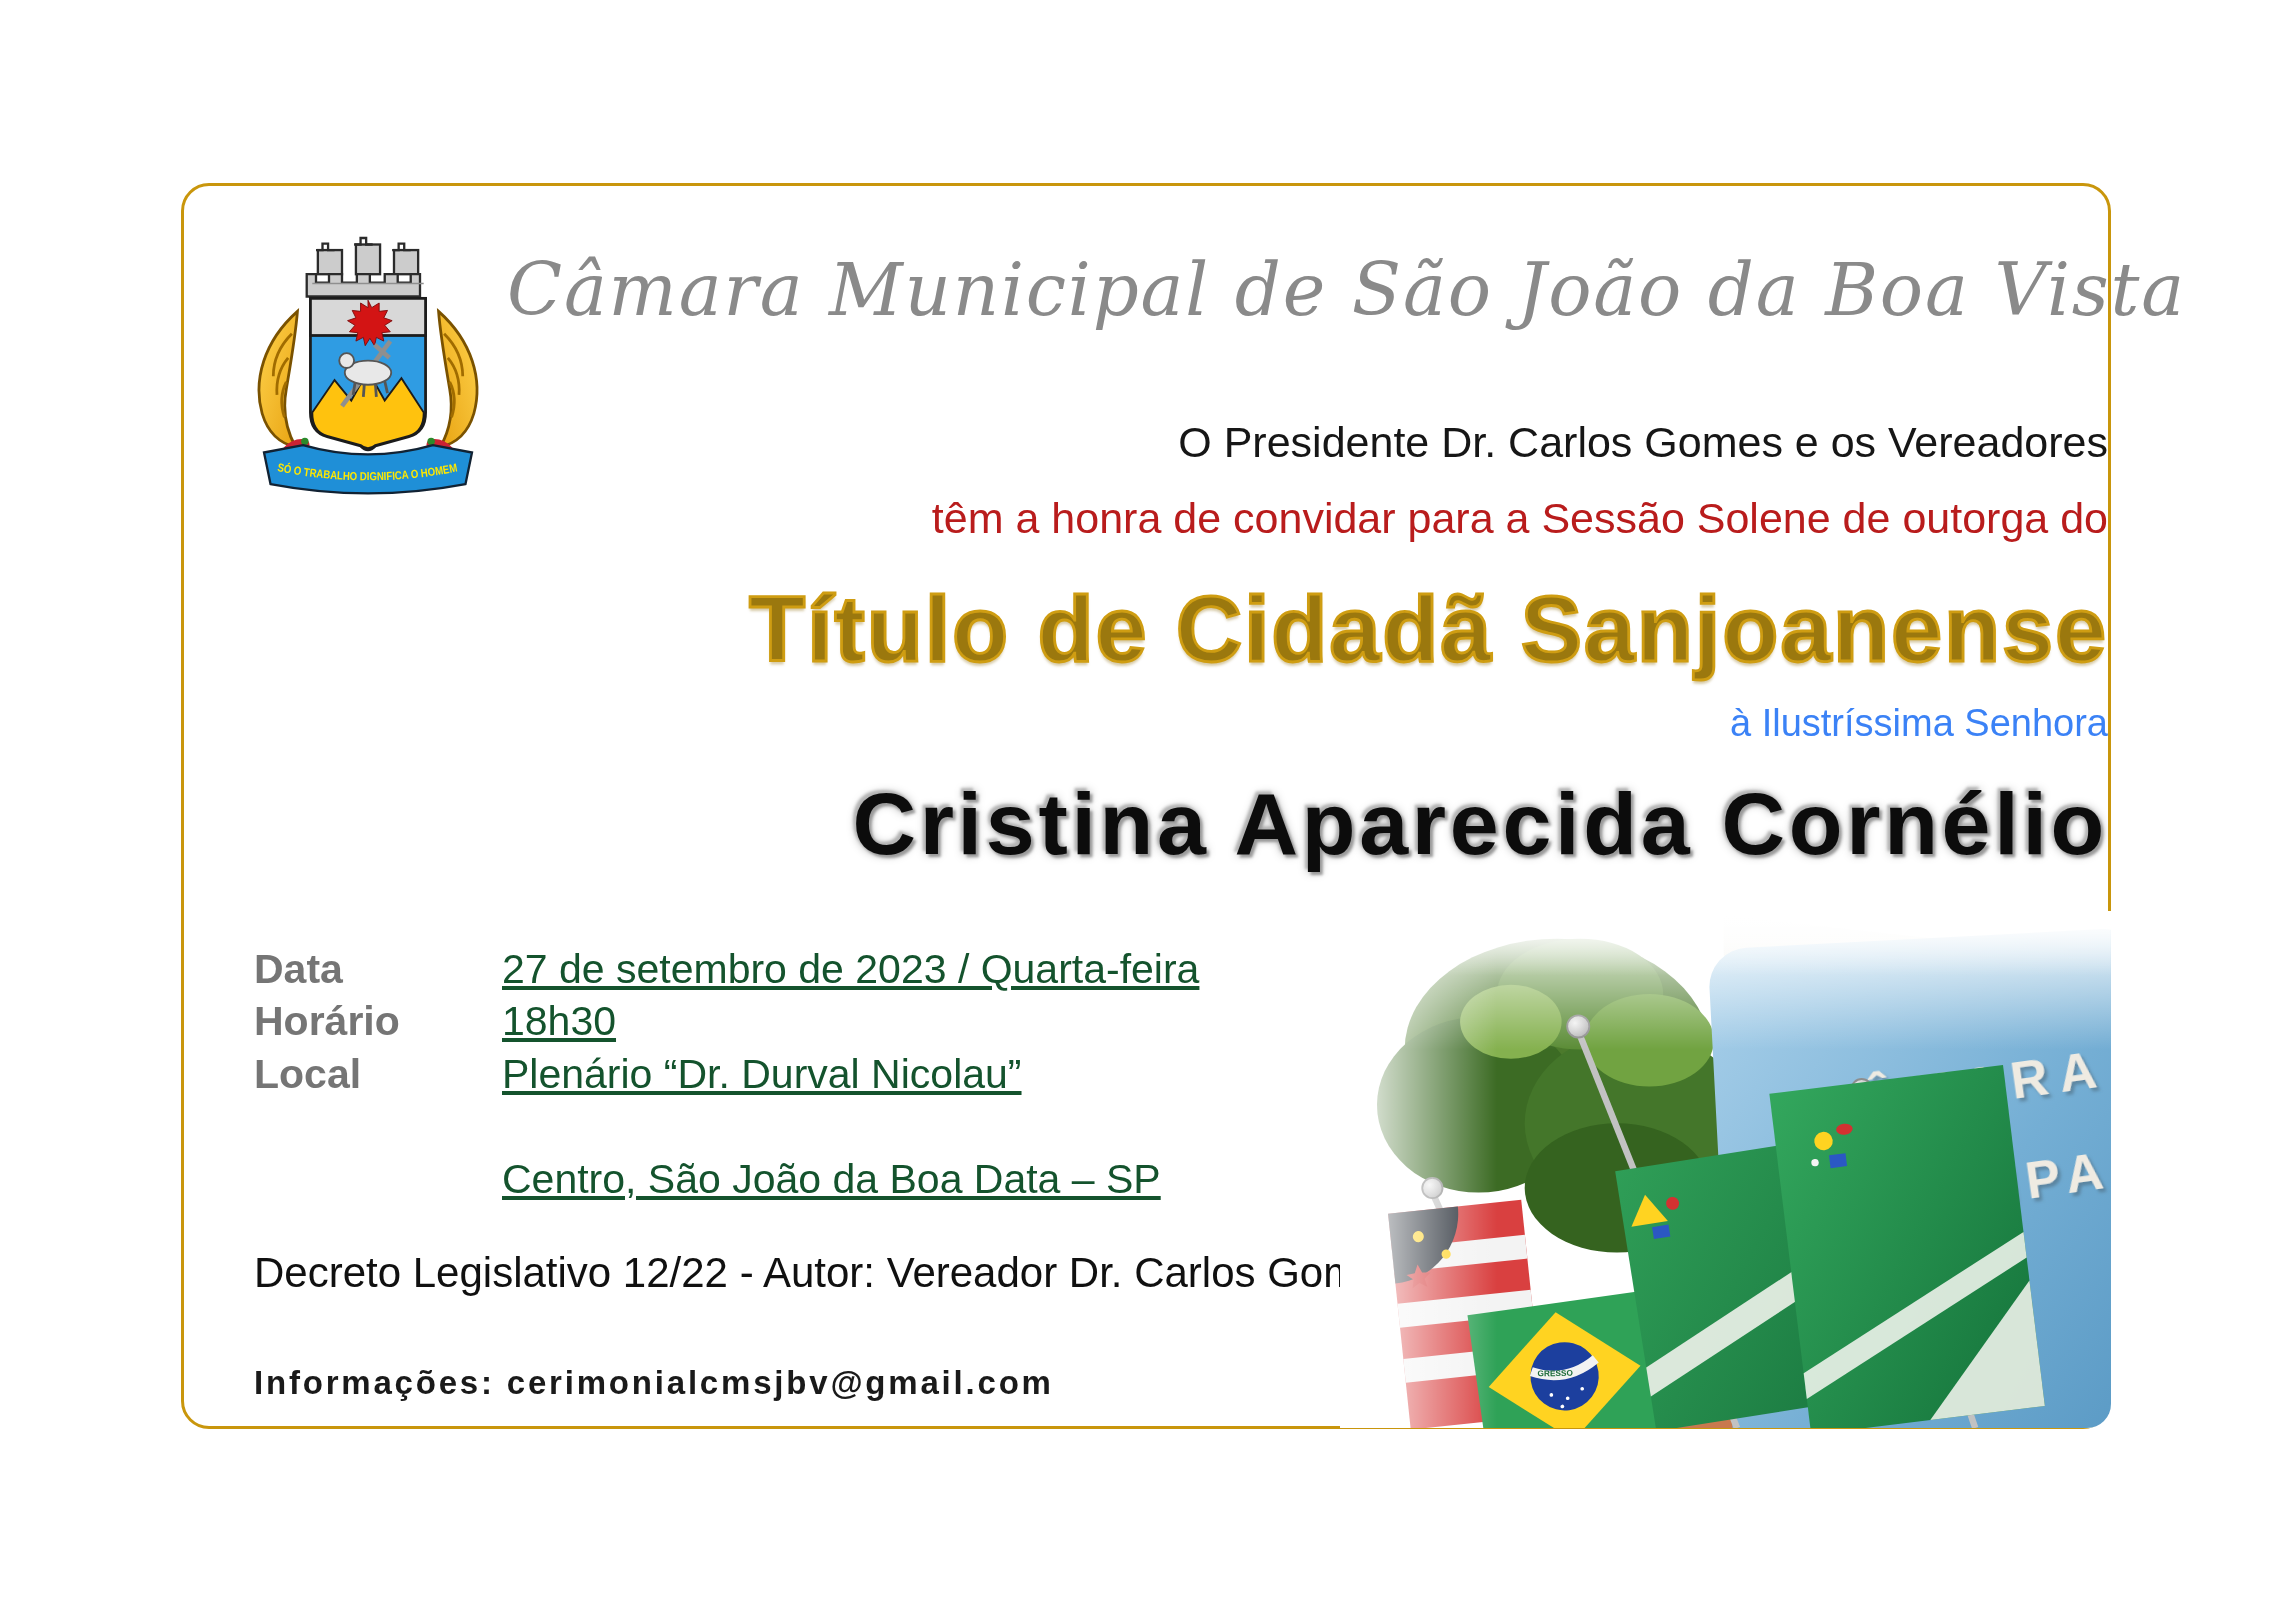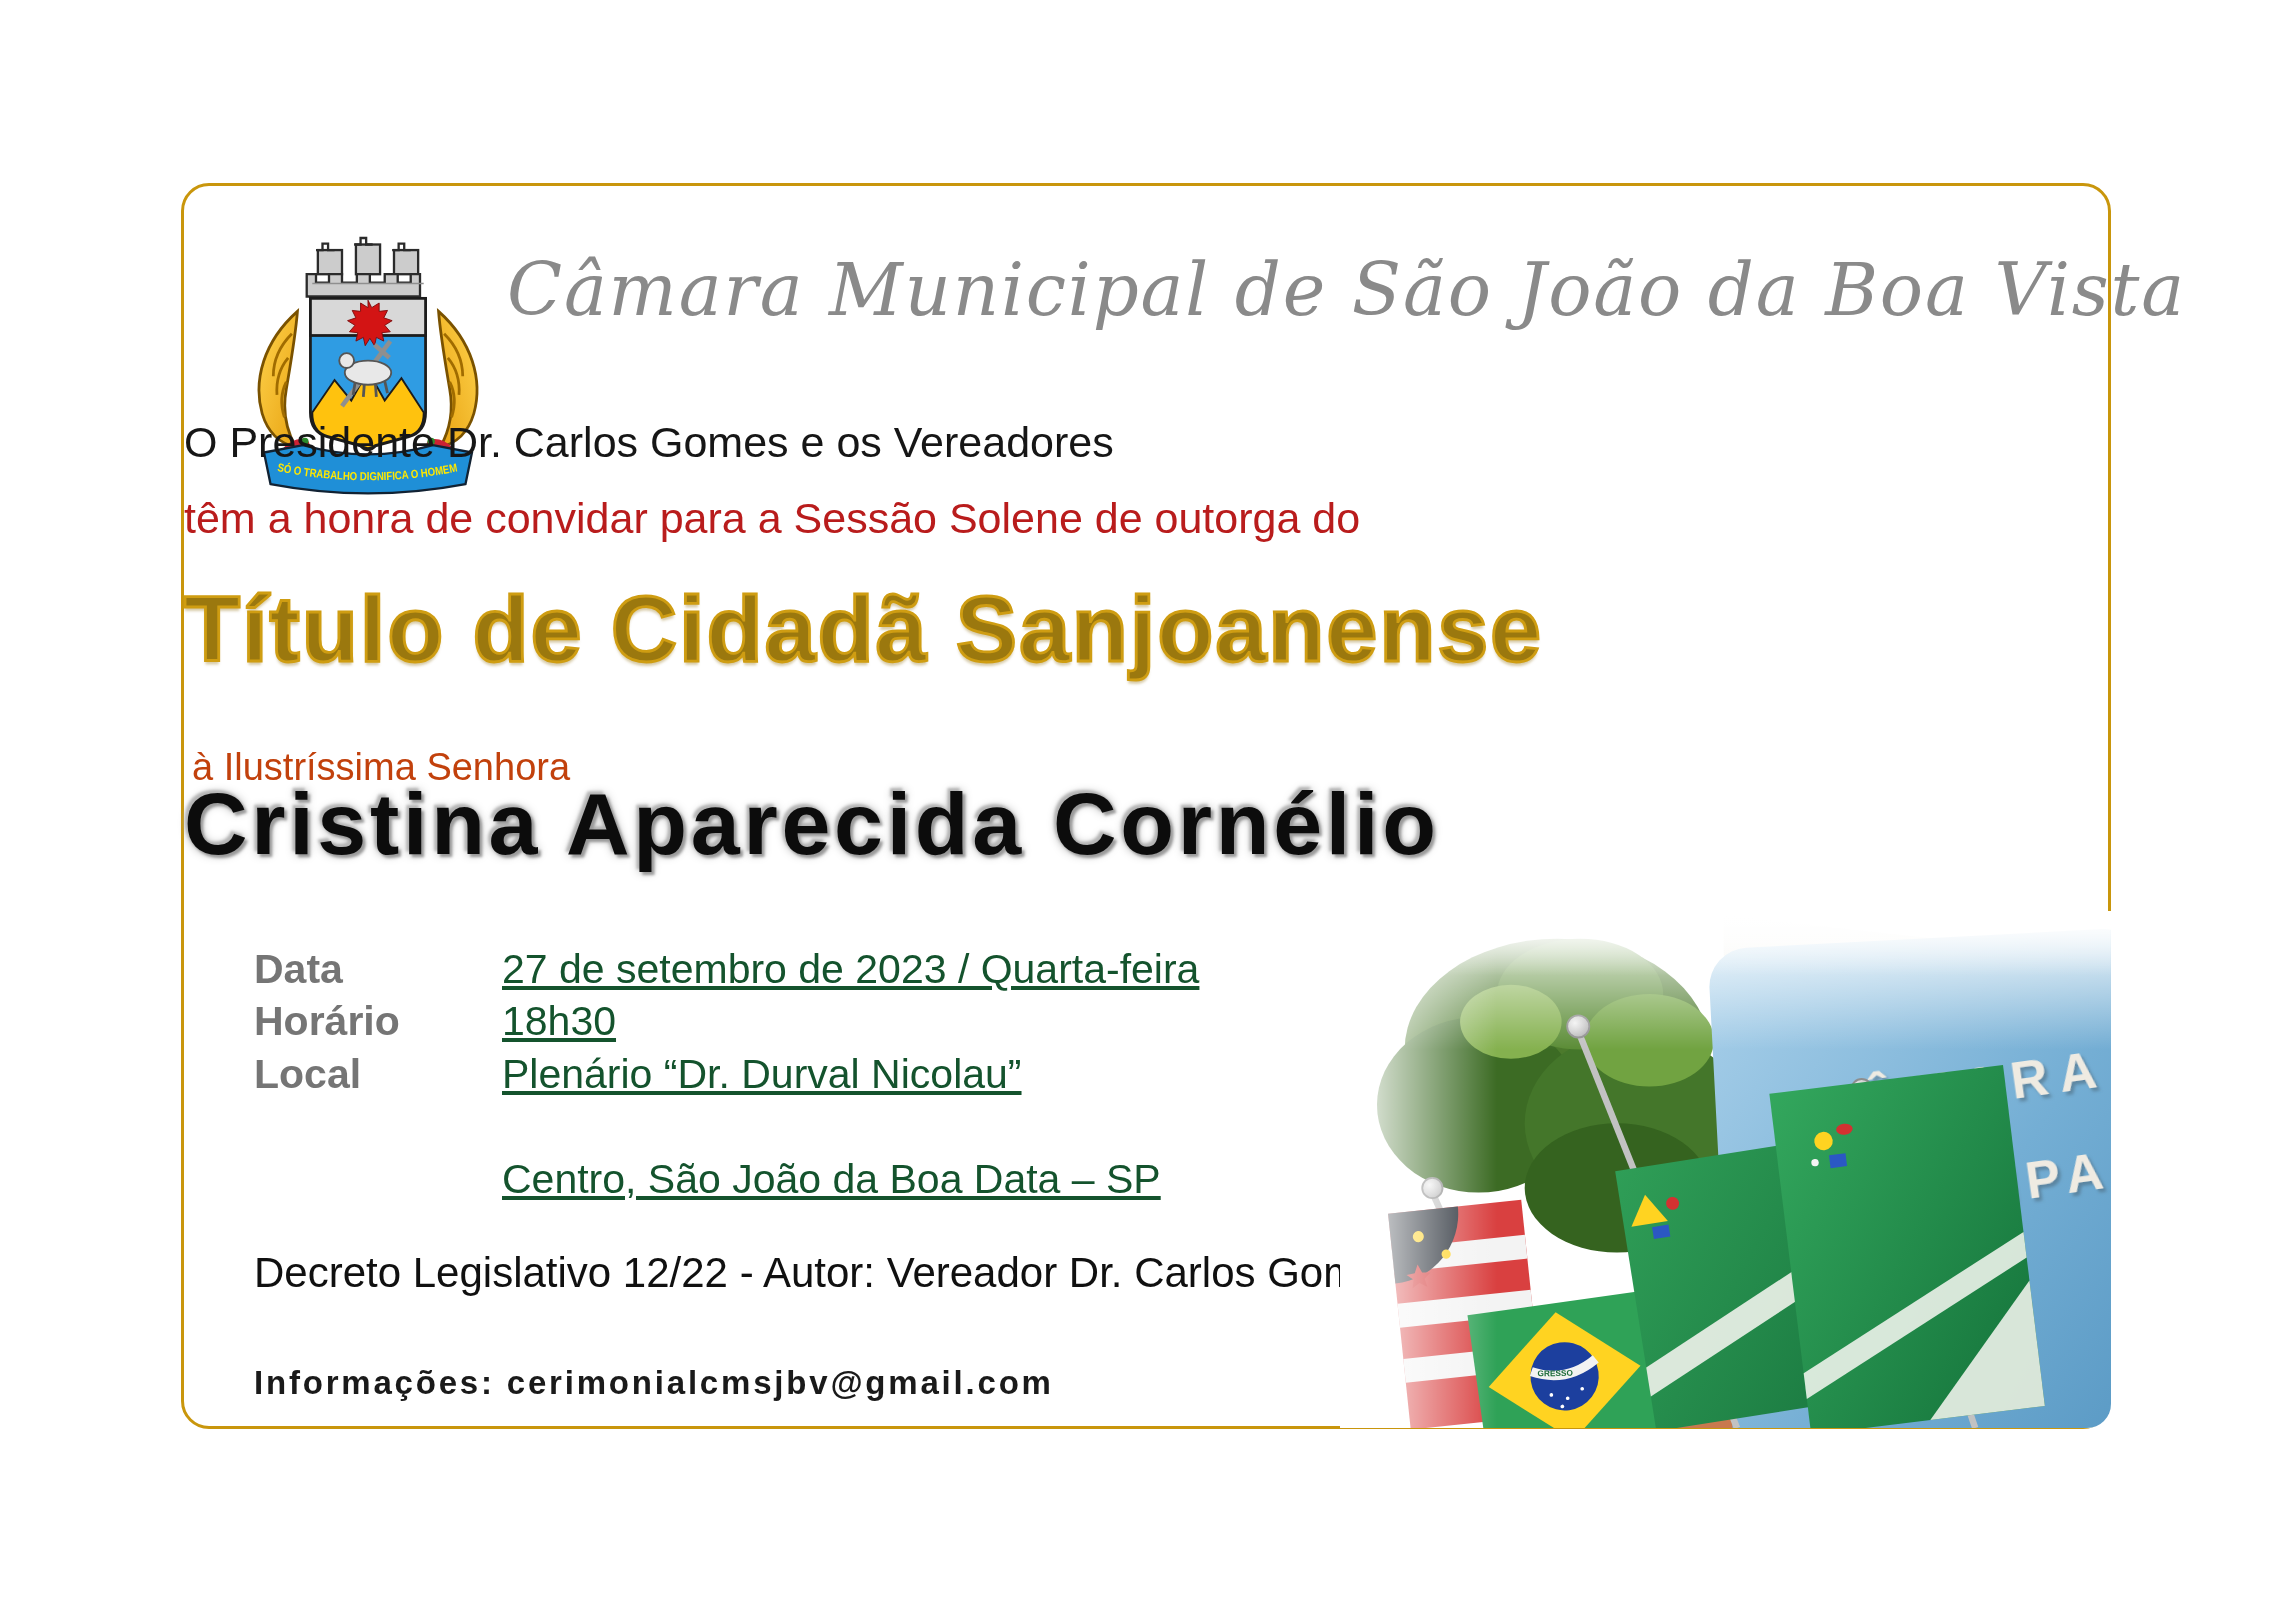"O Presidente Dr. Carlos Gomes" .center { text-align: left -> right }
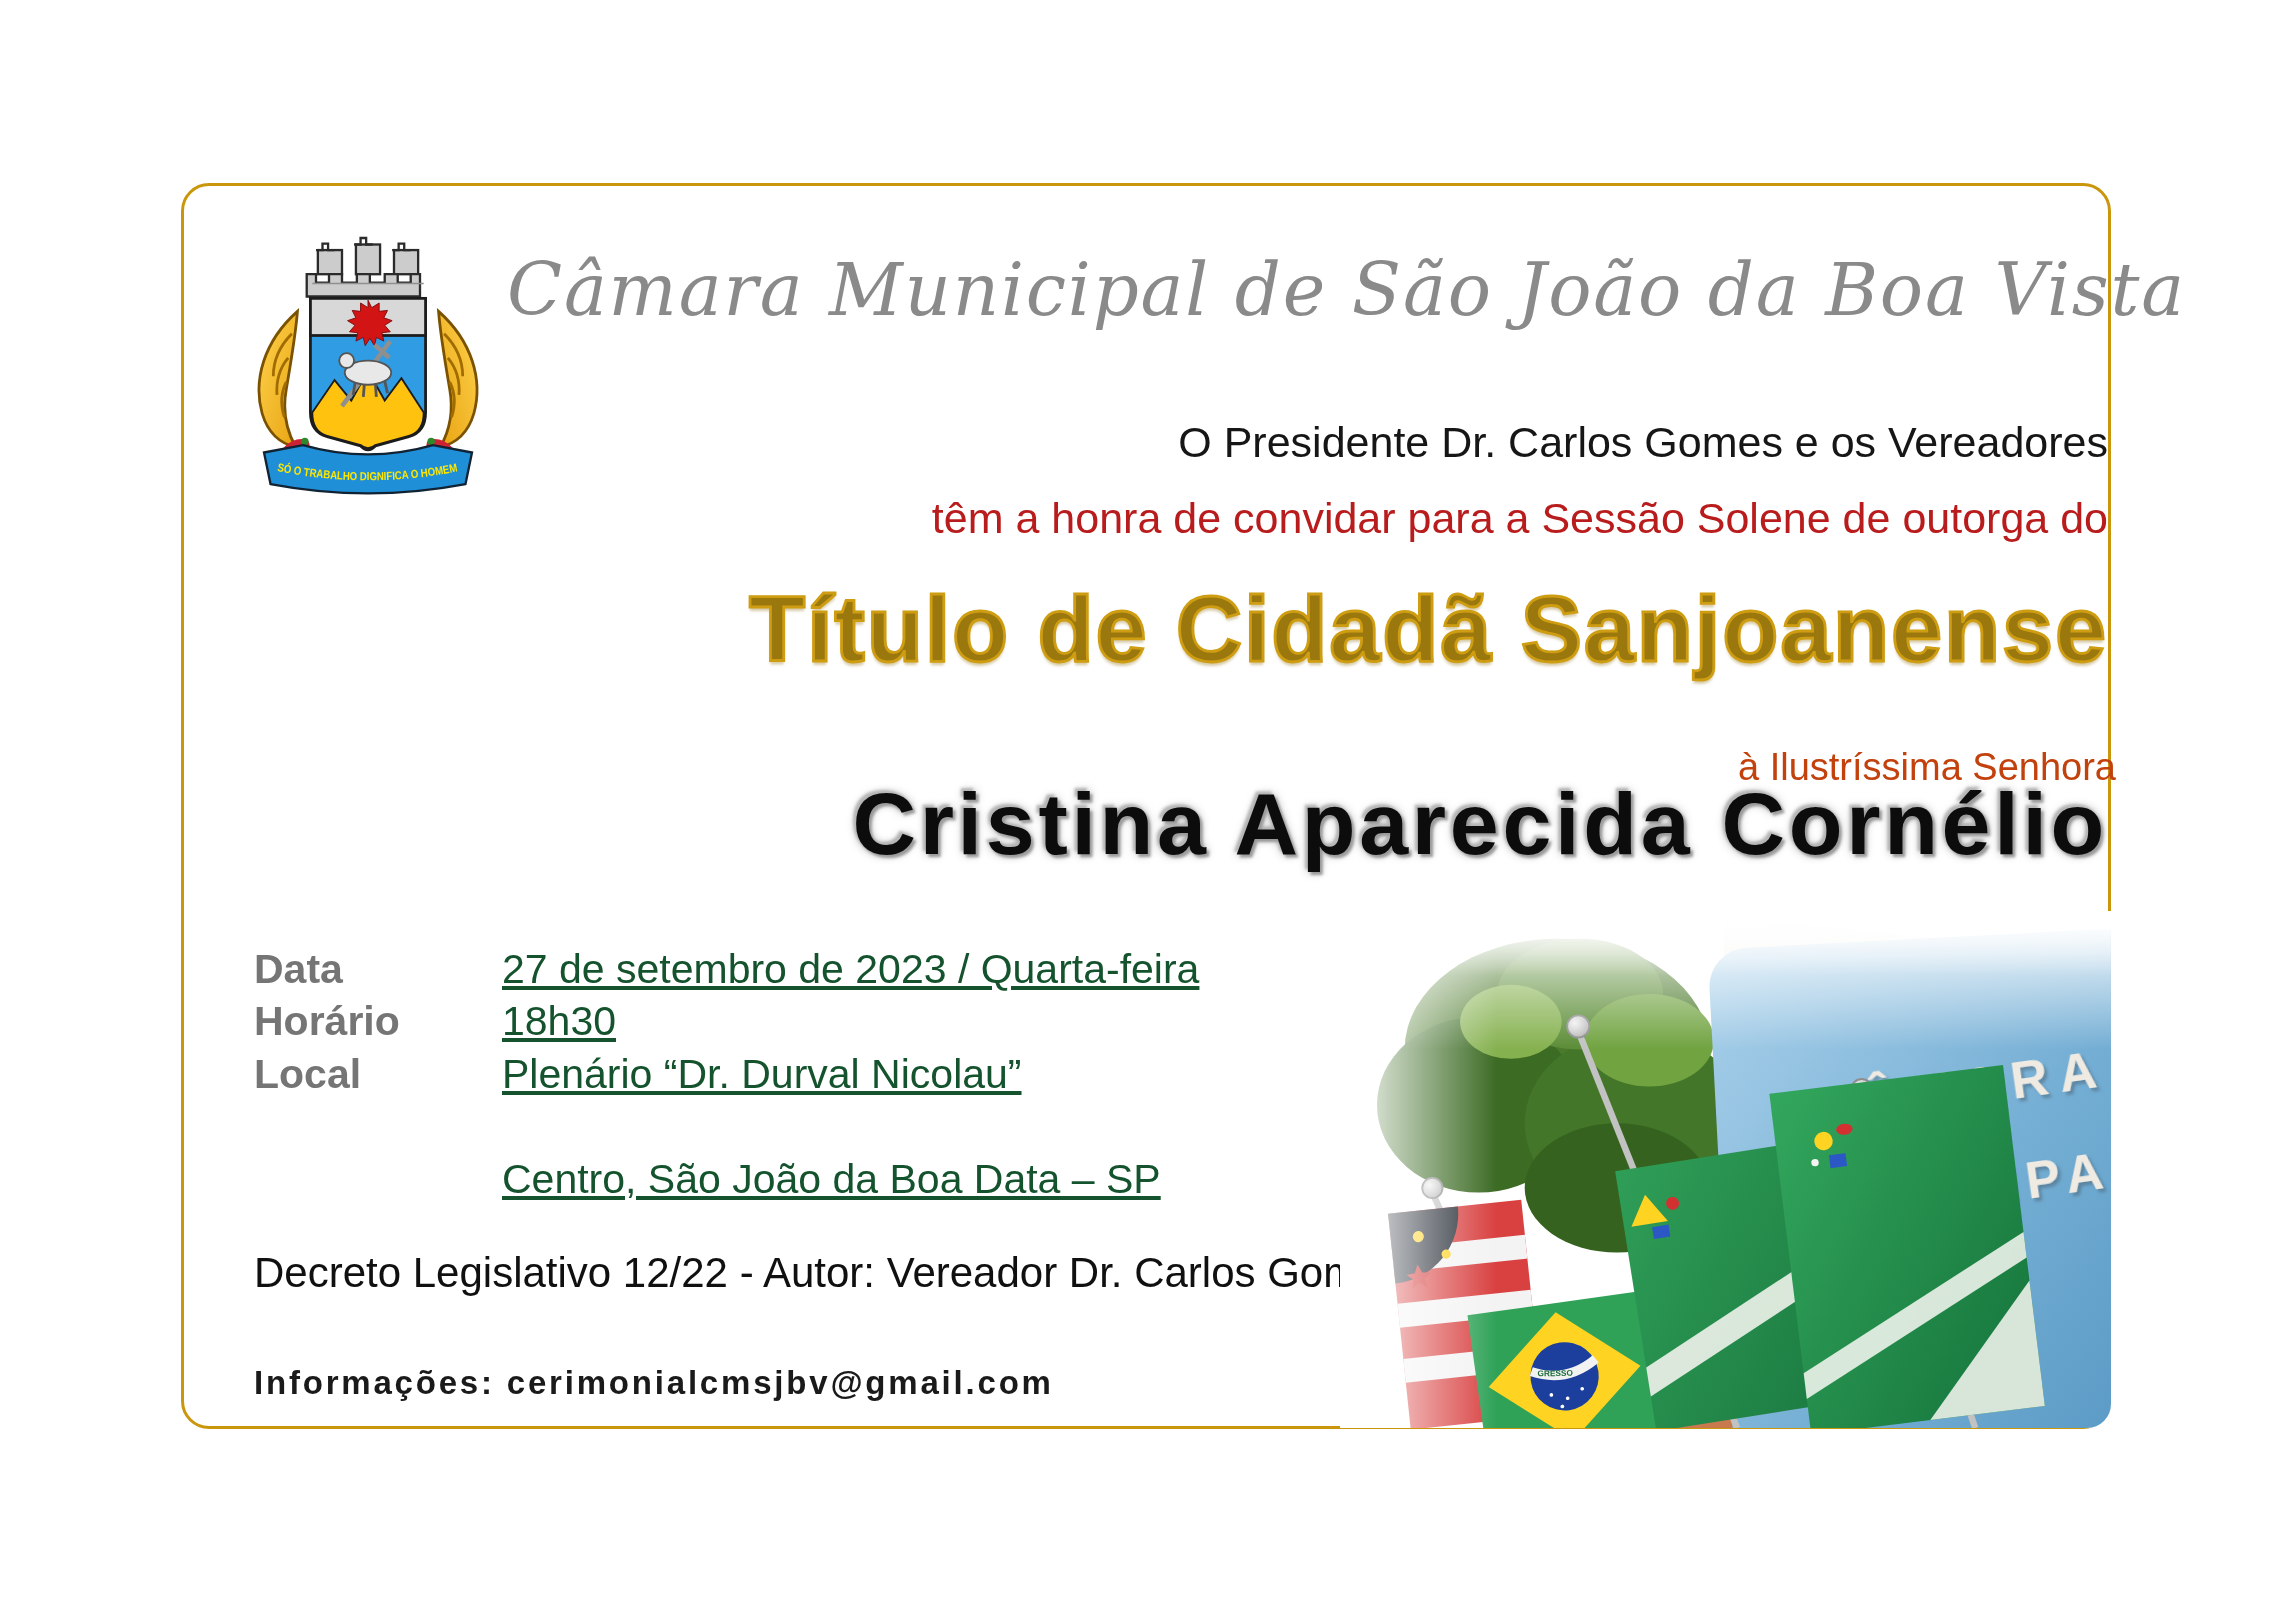"à Ilustríssima Senhora" .pre-name { color: #c2410c -> #3b82f6; padding-left: 8px -> none; top: 556px -> 512px }
